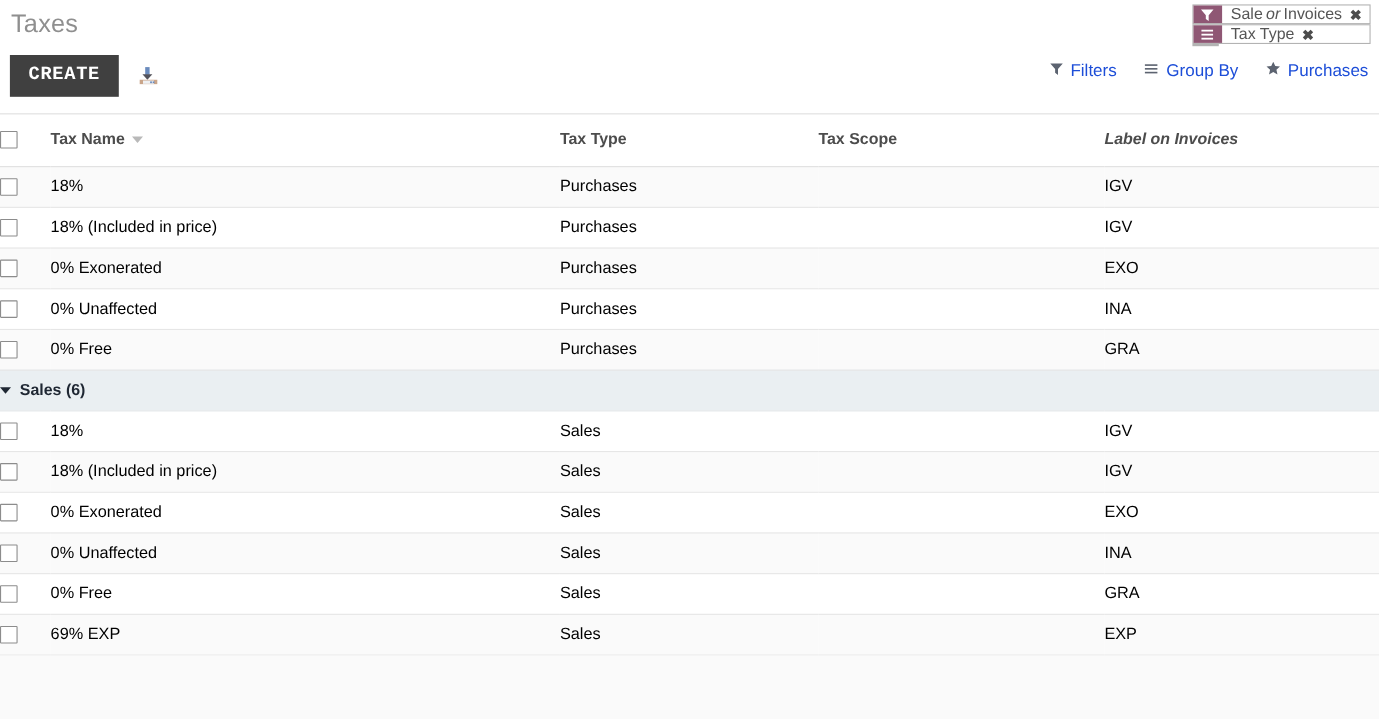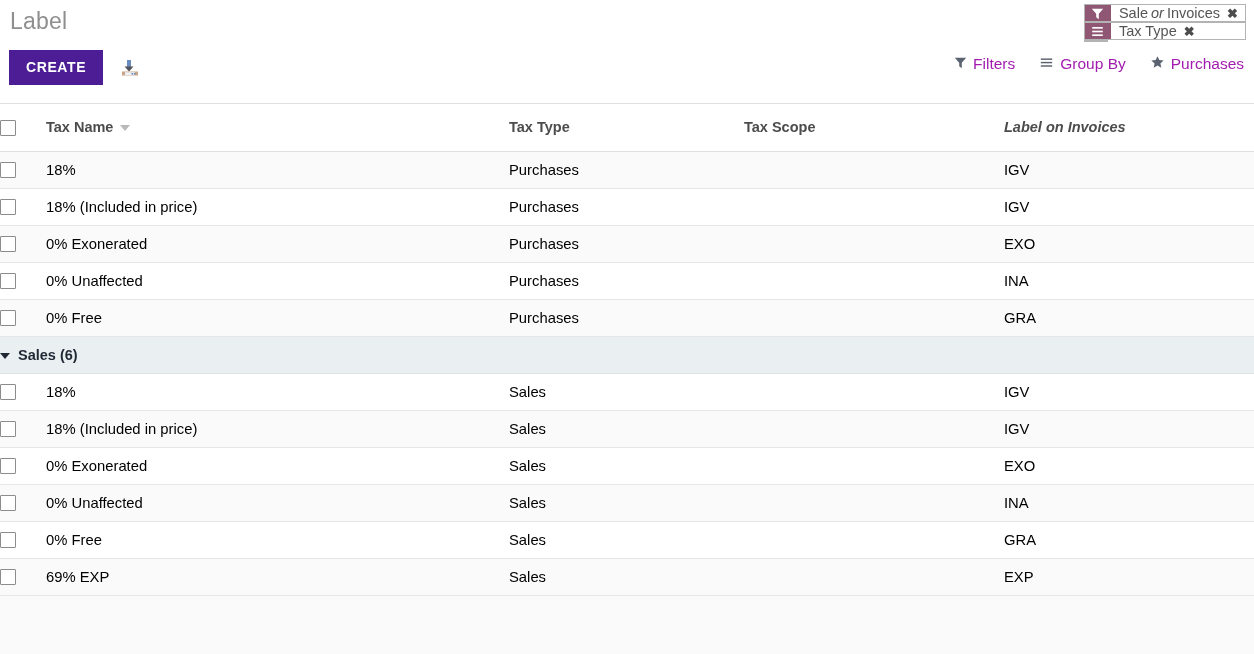"Label" div.breadcrumb { text: Label -> Taxes }
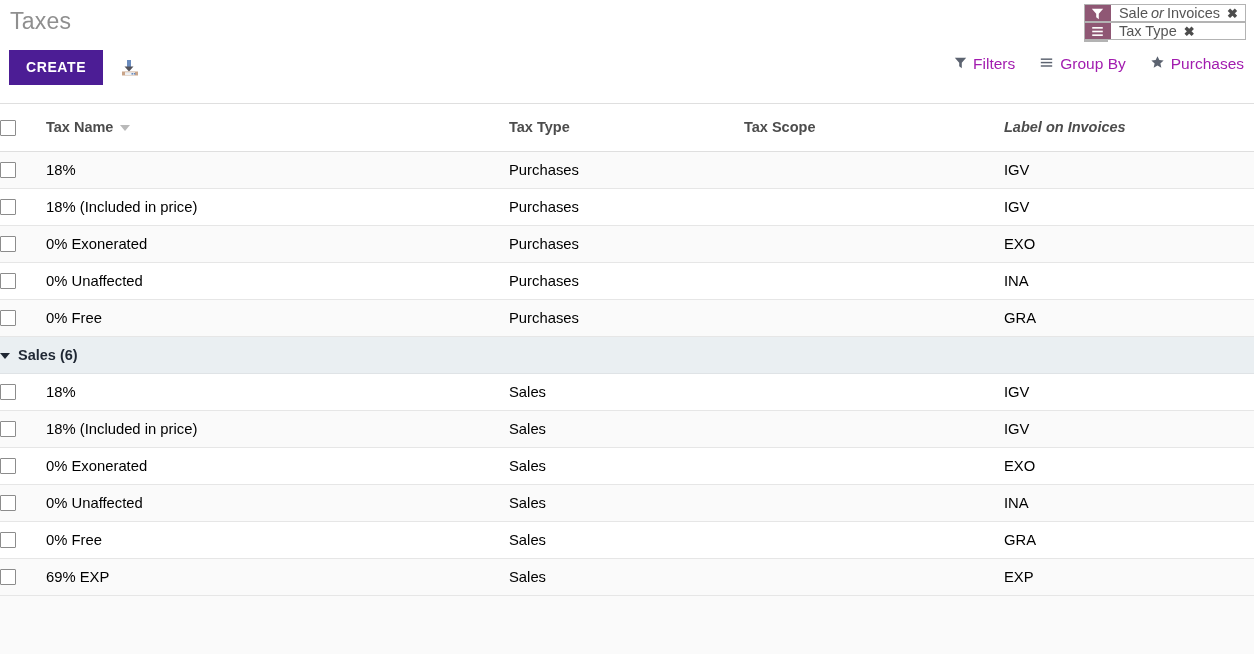"CREATE" .create-btn { background: #4c1d95 -> #404040; font-family: Liberation Sans, sans-serif -> Liberation Mono, monospace; font-size: 14px -> 17px }
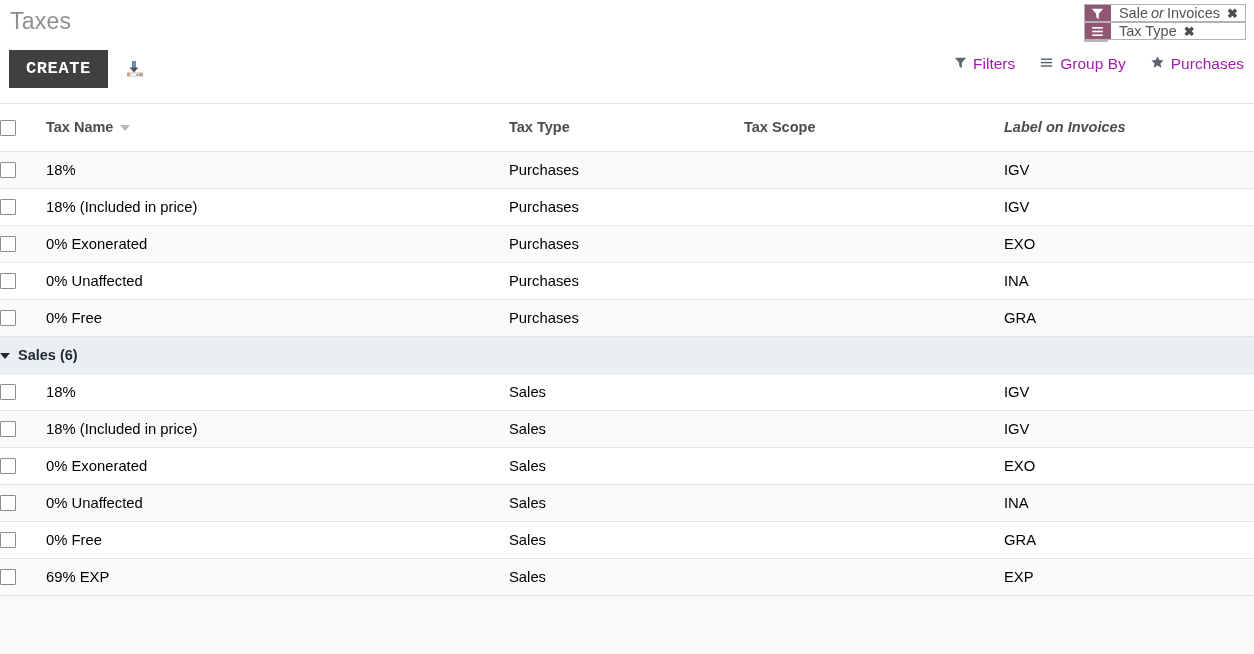"Filters" .search-menus { color: #a21caf -> #1d4ed8 }
